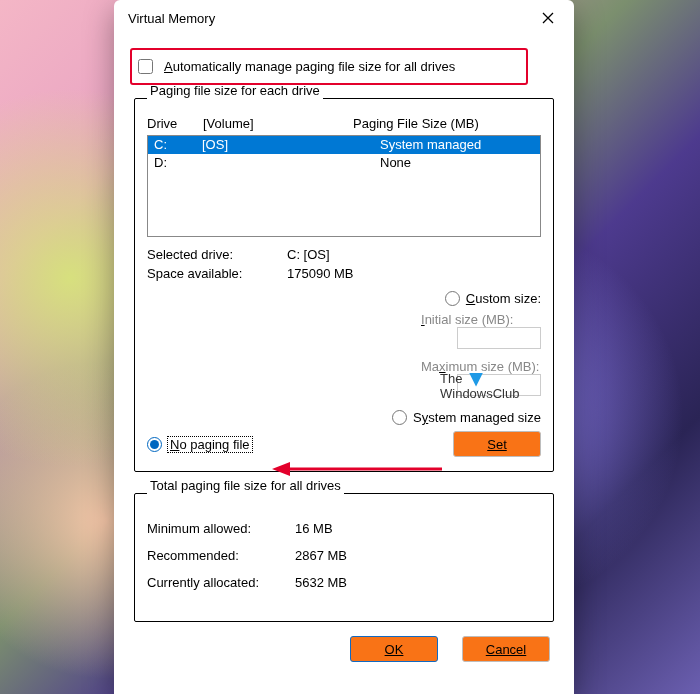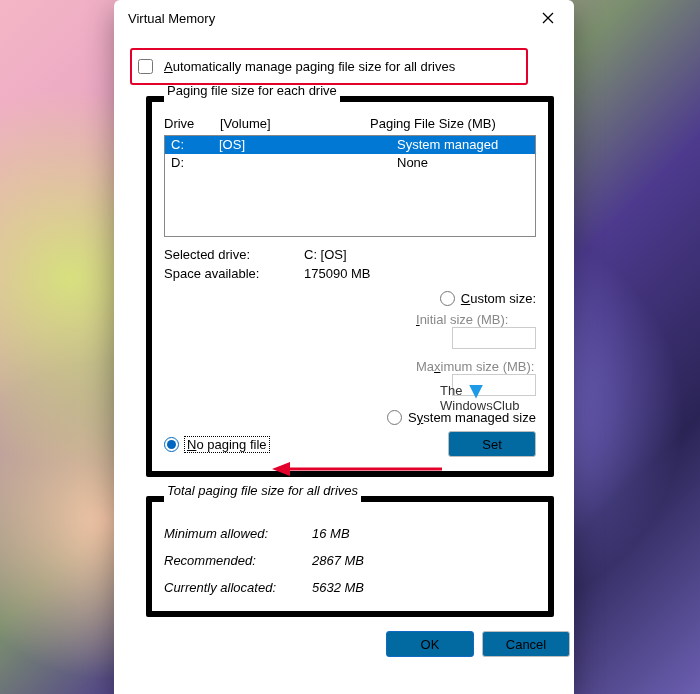"Paging file size for each" fieldset { border: 6px solid #000000 -> 1px solid #000000; margin: 14px 0 0 12px -> 14px 0 0 0 }
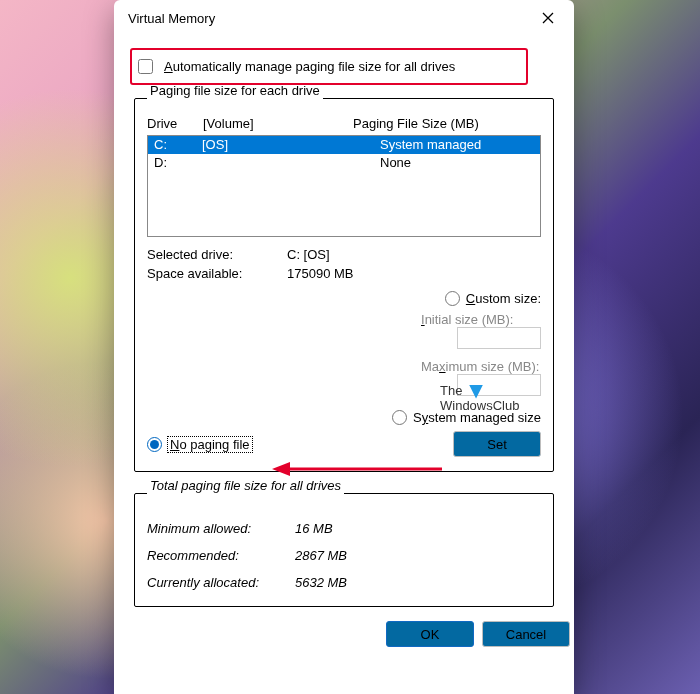"The" .watermark { top: 384px -> 372px }
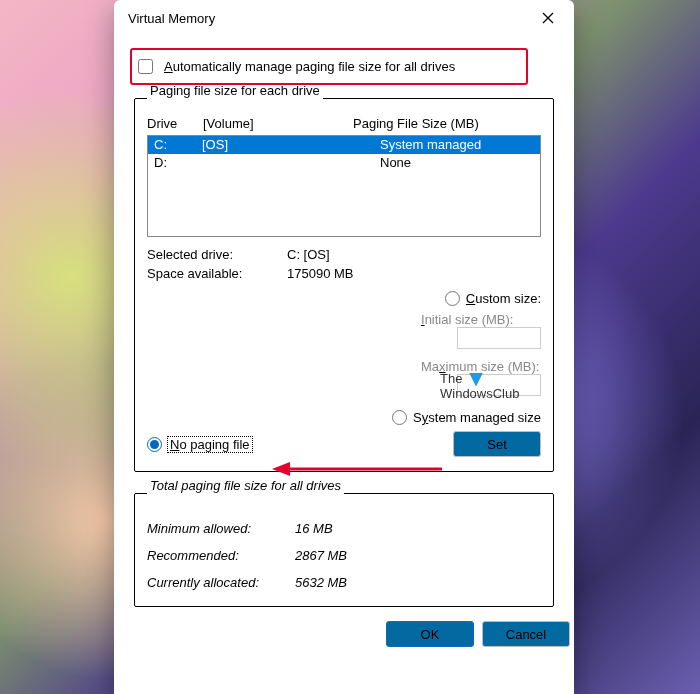"Set" .setbtn { background: #0369a1 -> #f97316; text-decoration: none -> underline }
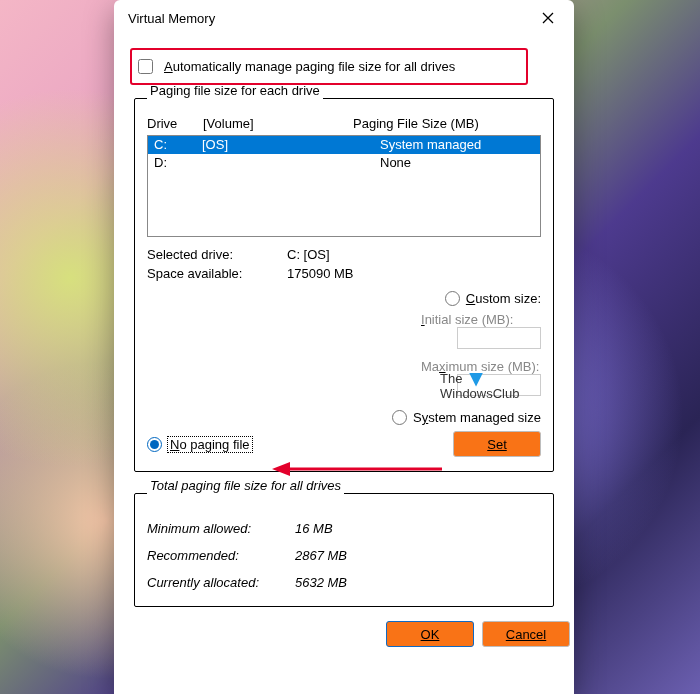"Total paging file size for" fieldset.totals { font-style: italic -> none; padding-bottom: 16px -> 31px }
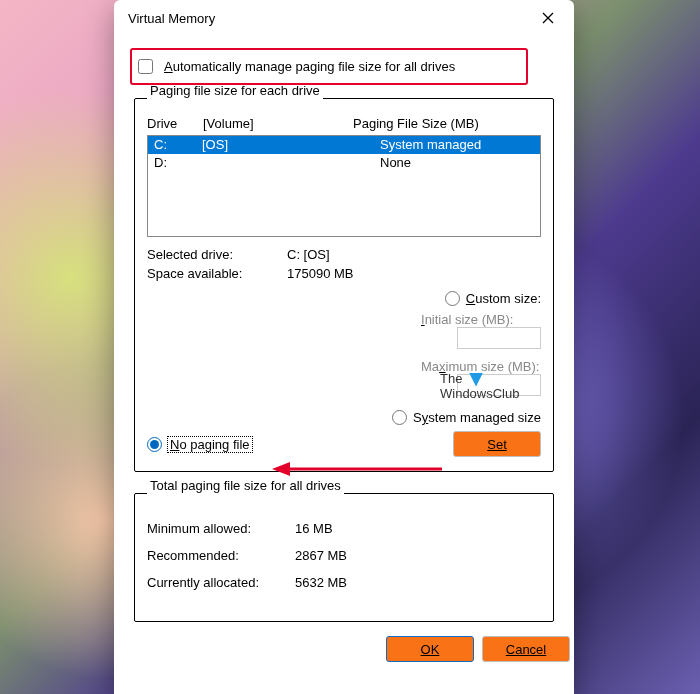"OK" .btnrow { gap: 8px -> 24px; padding-right: 4px -> 24px }
